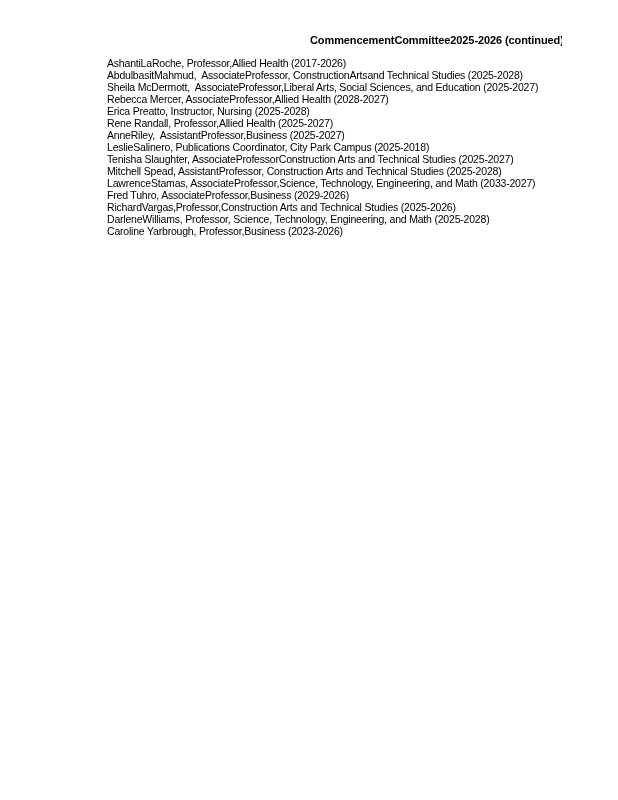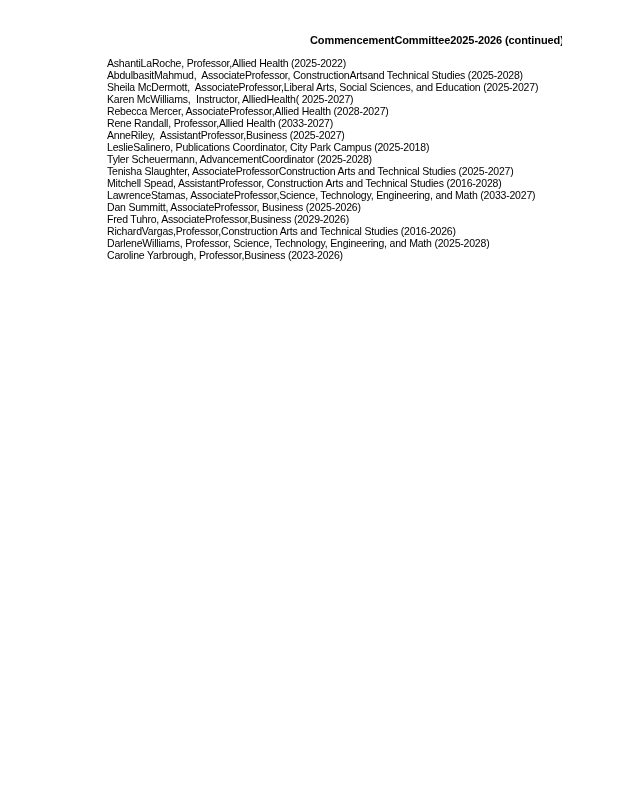"AshantiLaRoche, Professor,Allied Health" div.member-line { text: 2025-2022 -> 2017-2026 }
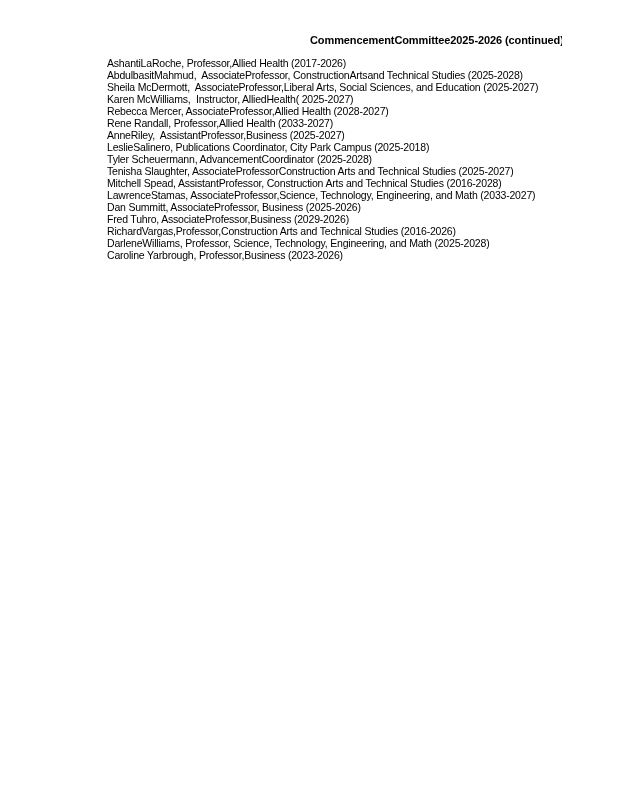"Karen McWilliams, Instructor," div.member-line { html: <div>Karen McWilliams, Instructor, AlliedHealth( 2025-2027)</div> -> none }
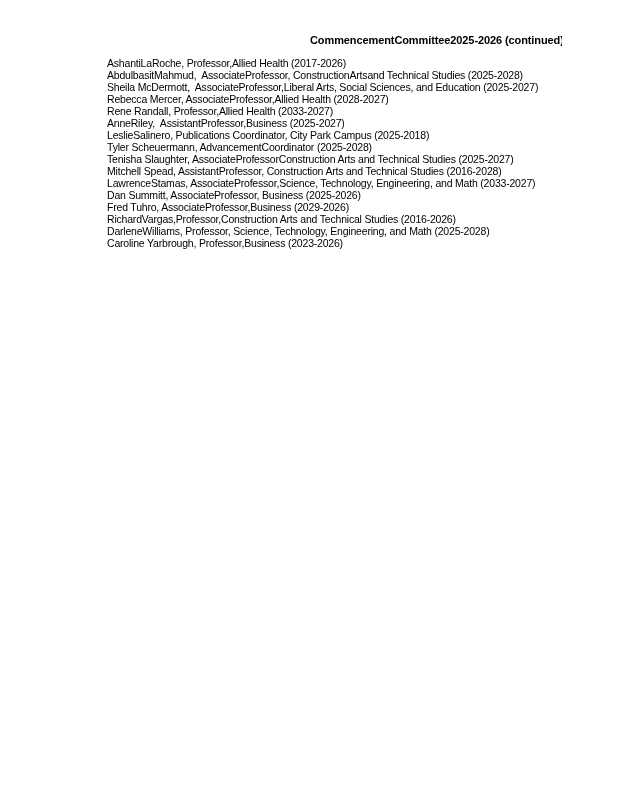"Erica Preatto, Instructor, Nursing" div.member-line { html: none -> <div>Erica Preatto, Instructor, Nursing (2025-2028)</div> }
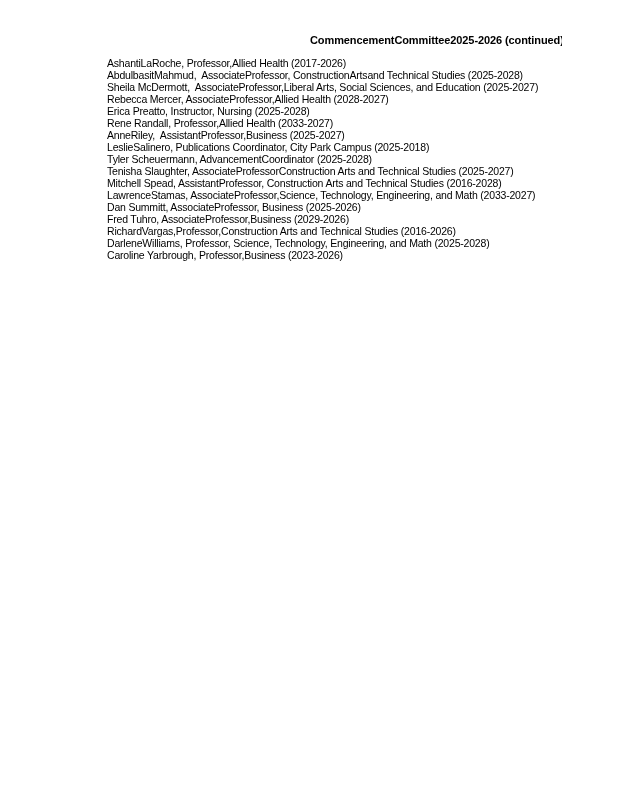"Rene Randall, Professor,Allied Health" div.member-line { text: 2033-2027 -> 2025-2027 }
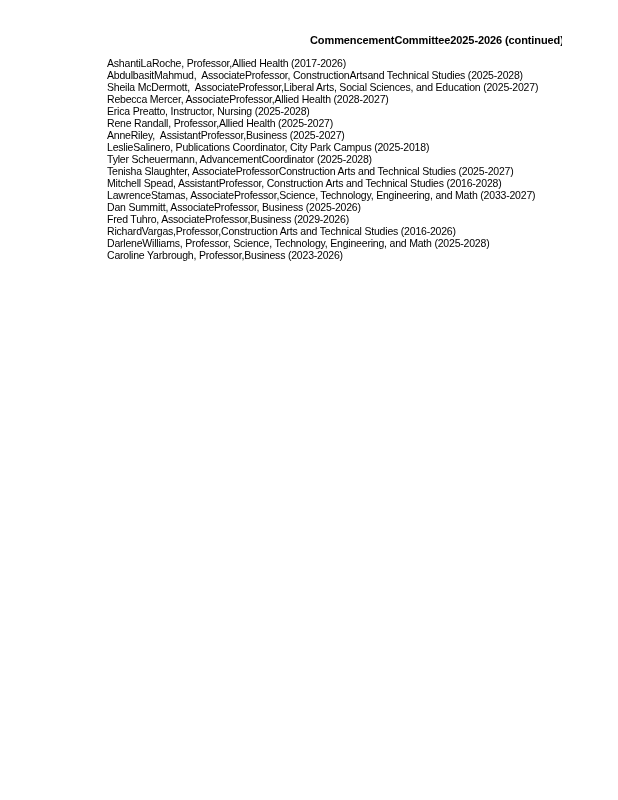"Tyler Scheuermann," div.member-line { html: <div>Tyler Scheuermann, AdvancementCoordinator (2025-2028)</div> -> none }
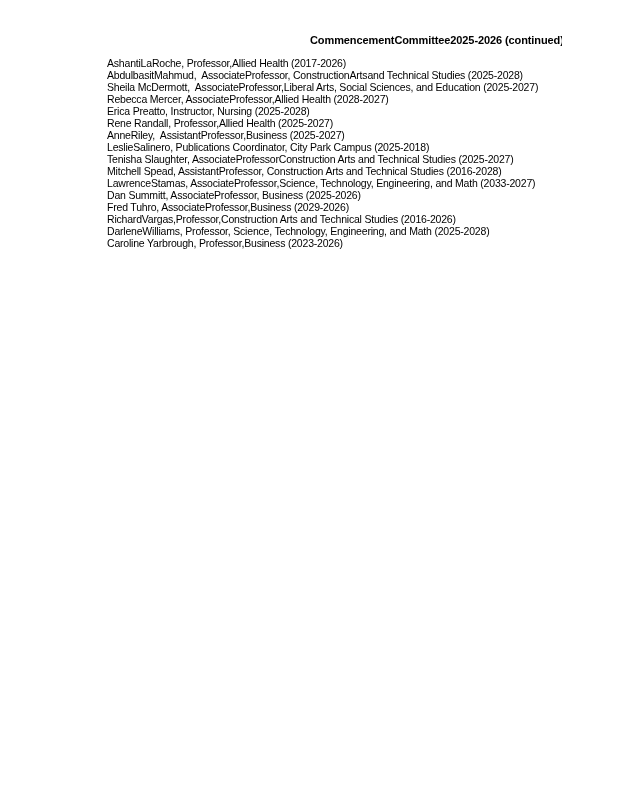"Mitchell Spead, AssistantProfessor," div.member-line { text: 2016-2028 -> 2025-2028 }
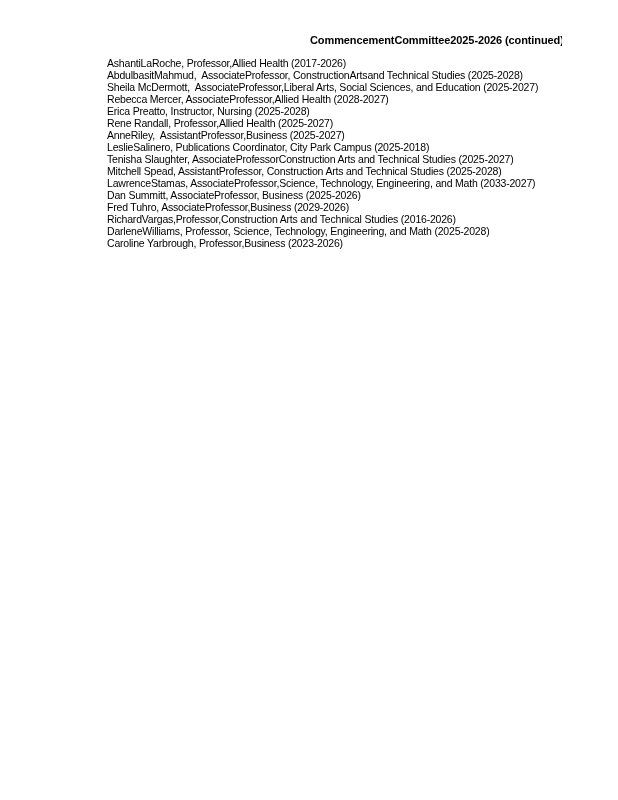"Dan Summitt, AssociateProfessor," div.member-line { html: <div>Dan Summitt, AssociateProfessor, Business (2025-2026)</div> -> none }
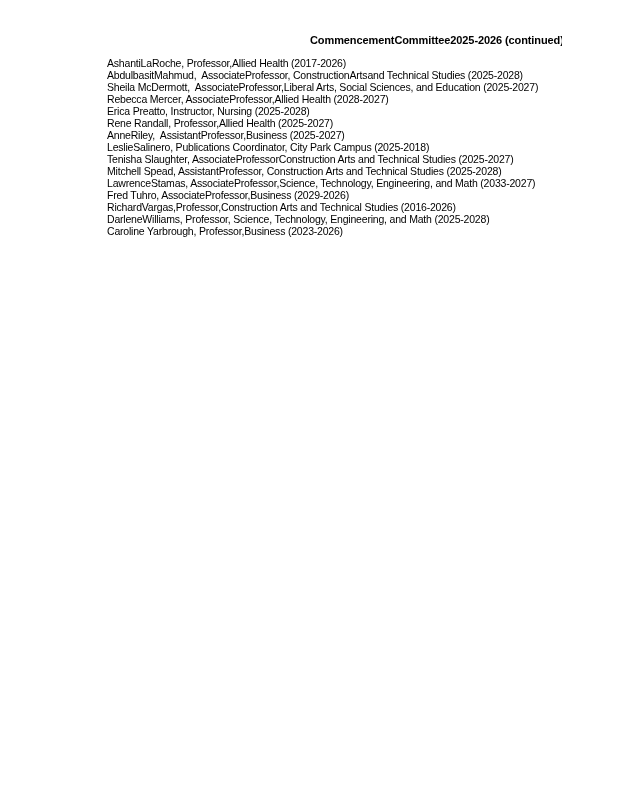"RichardVargas,Professor,Construction" div.member-line { text: 2016-2026 -> 2025-2026 }
